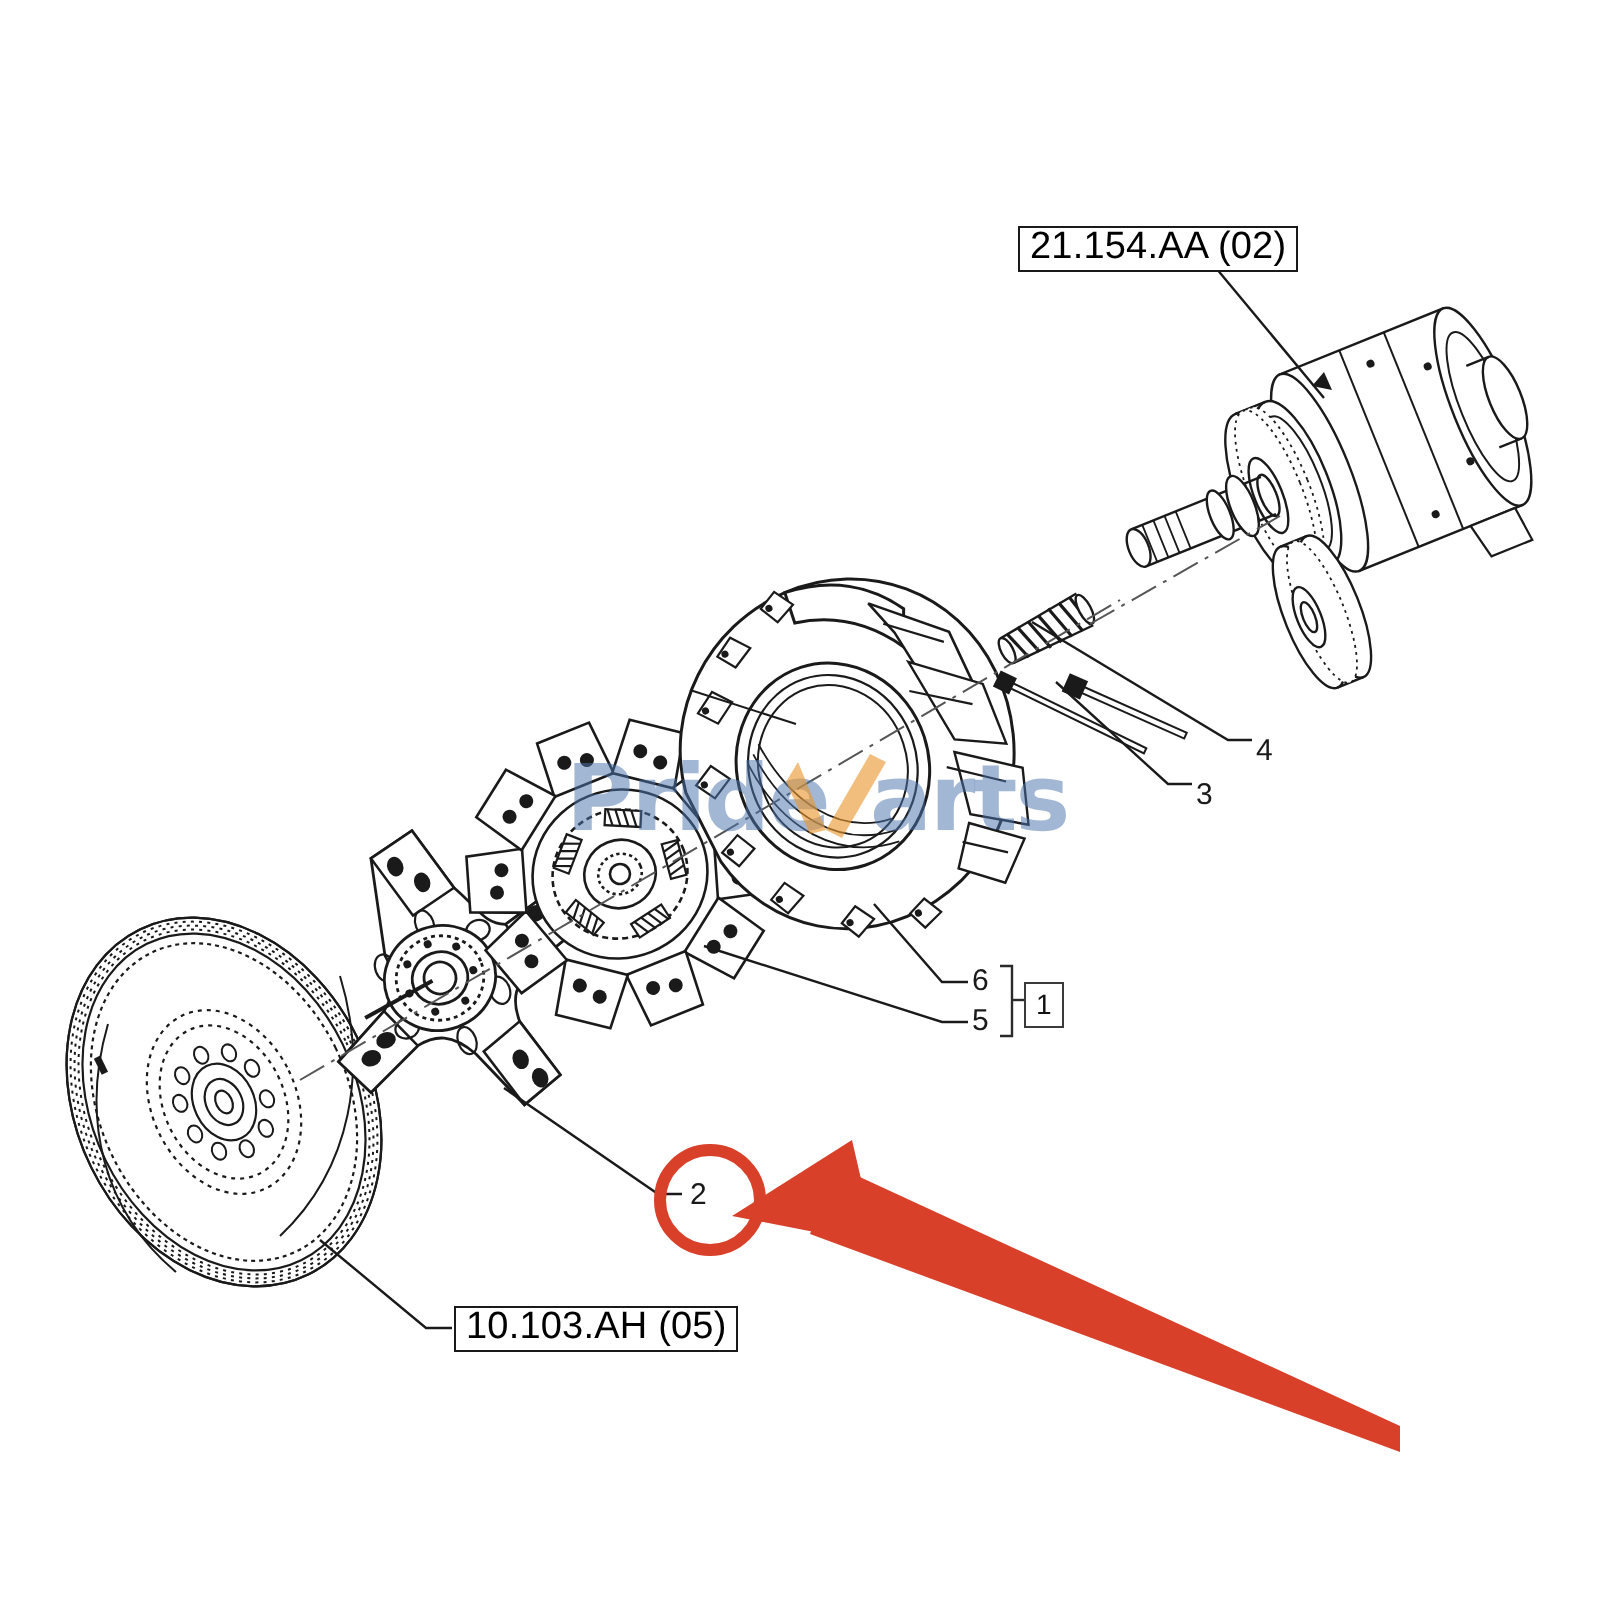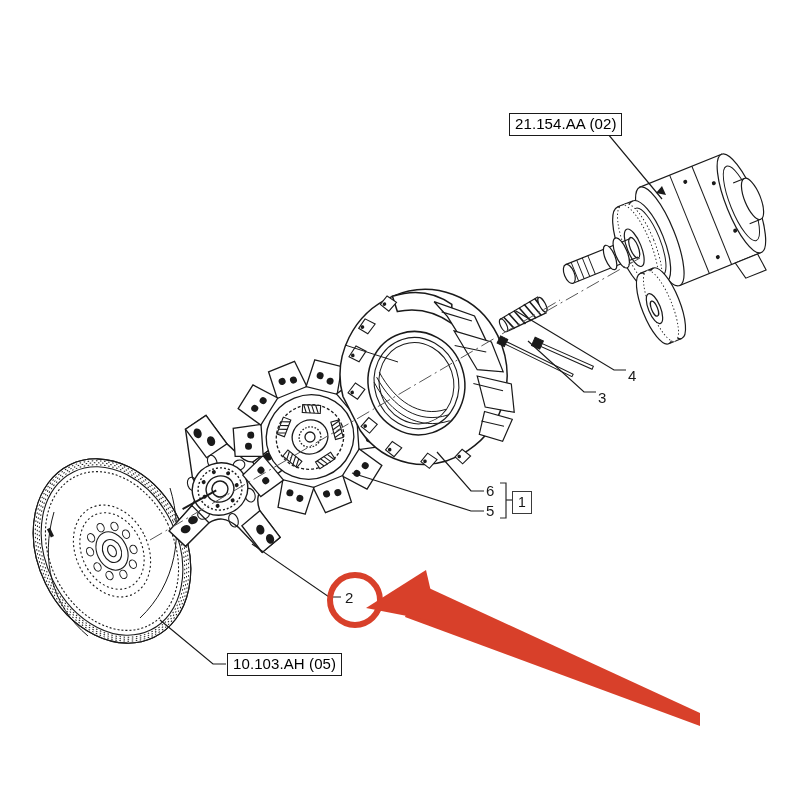"21.154.AA (02)" .lbl-box { font-size: 15px -> 19px }
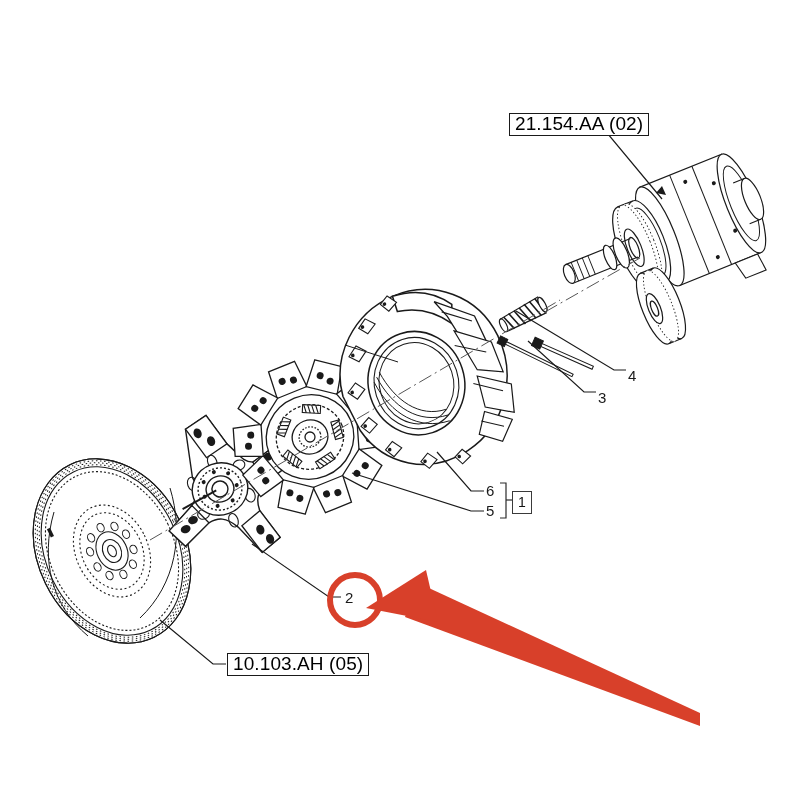"Pride" div.wm { html: none -> <div> <svg> <text>Pride</text> <path></path> <text>arts</text> </svg> </div> }
